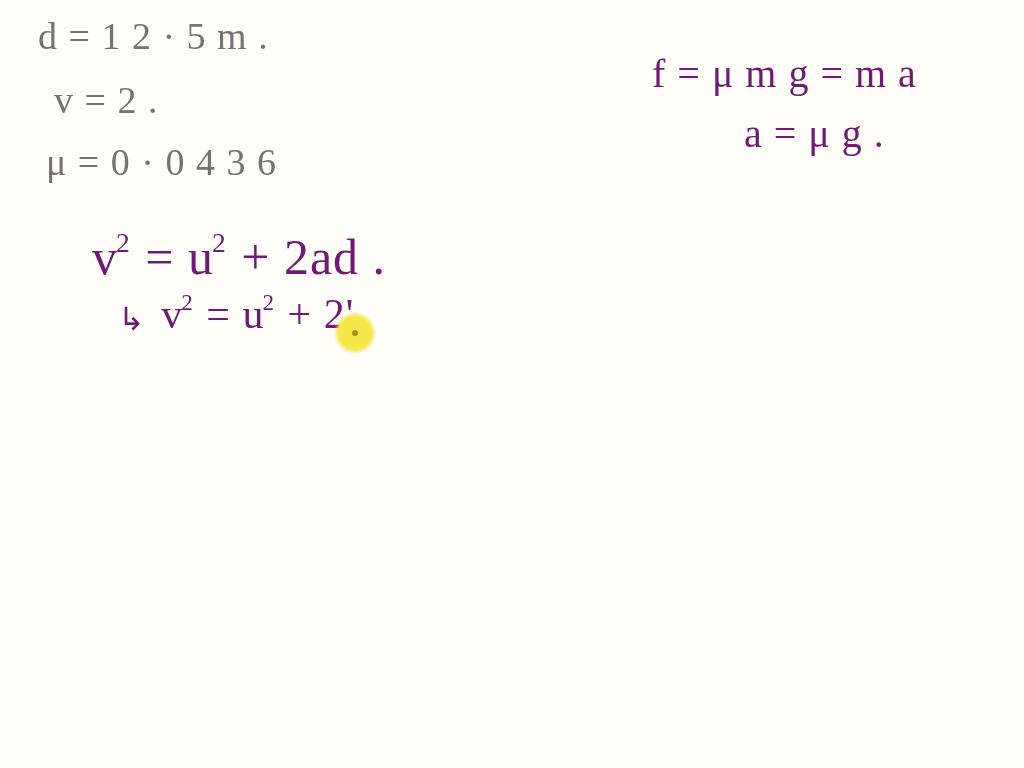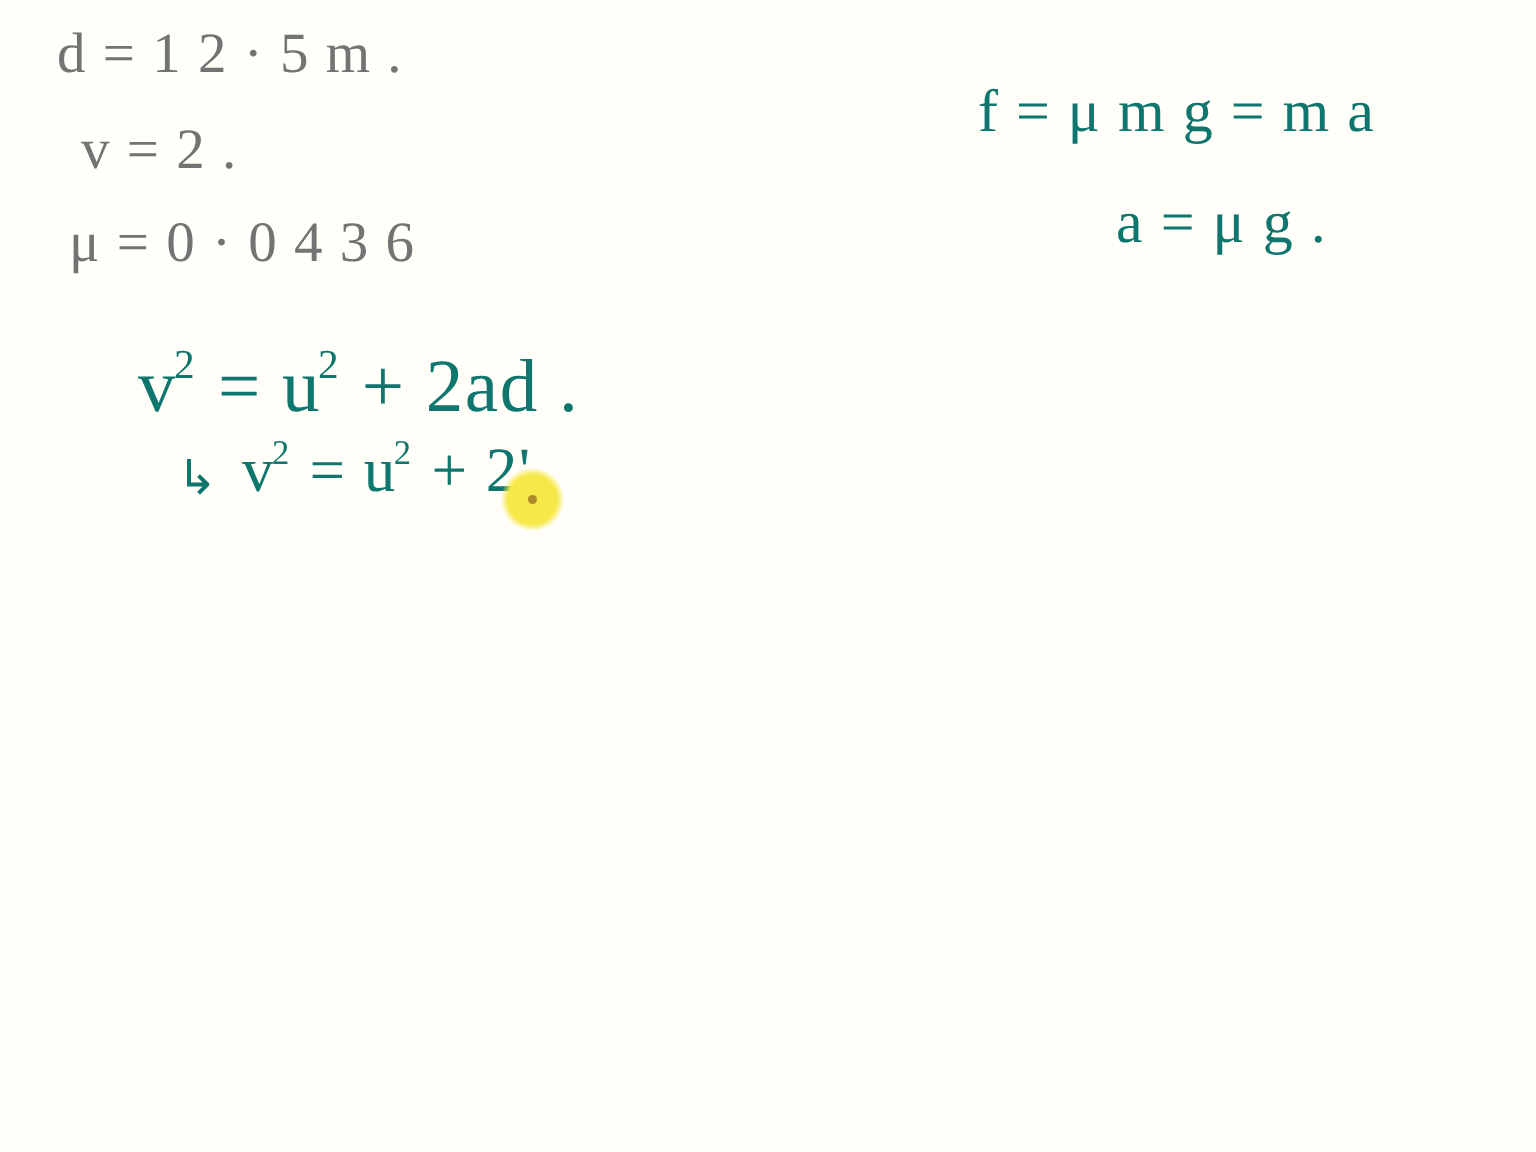"f = μ m g" .red { color: #0f766e -> #701a75 }
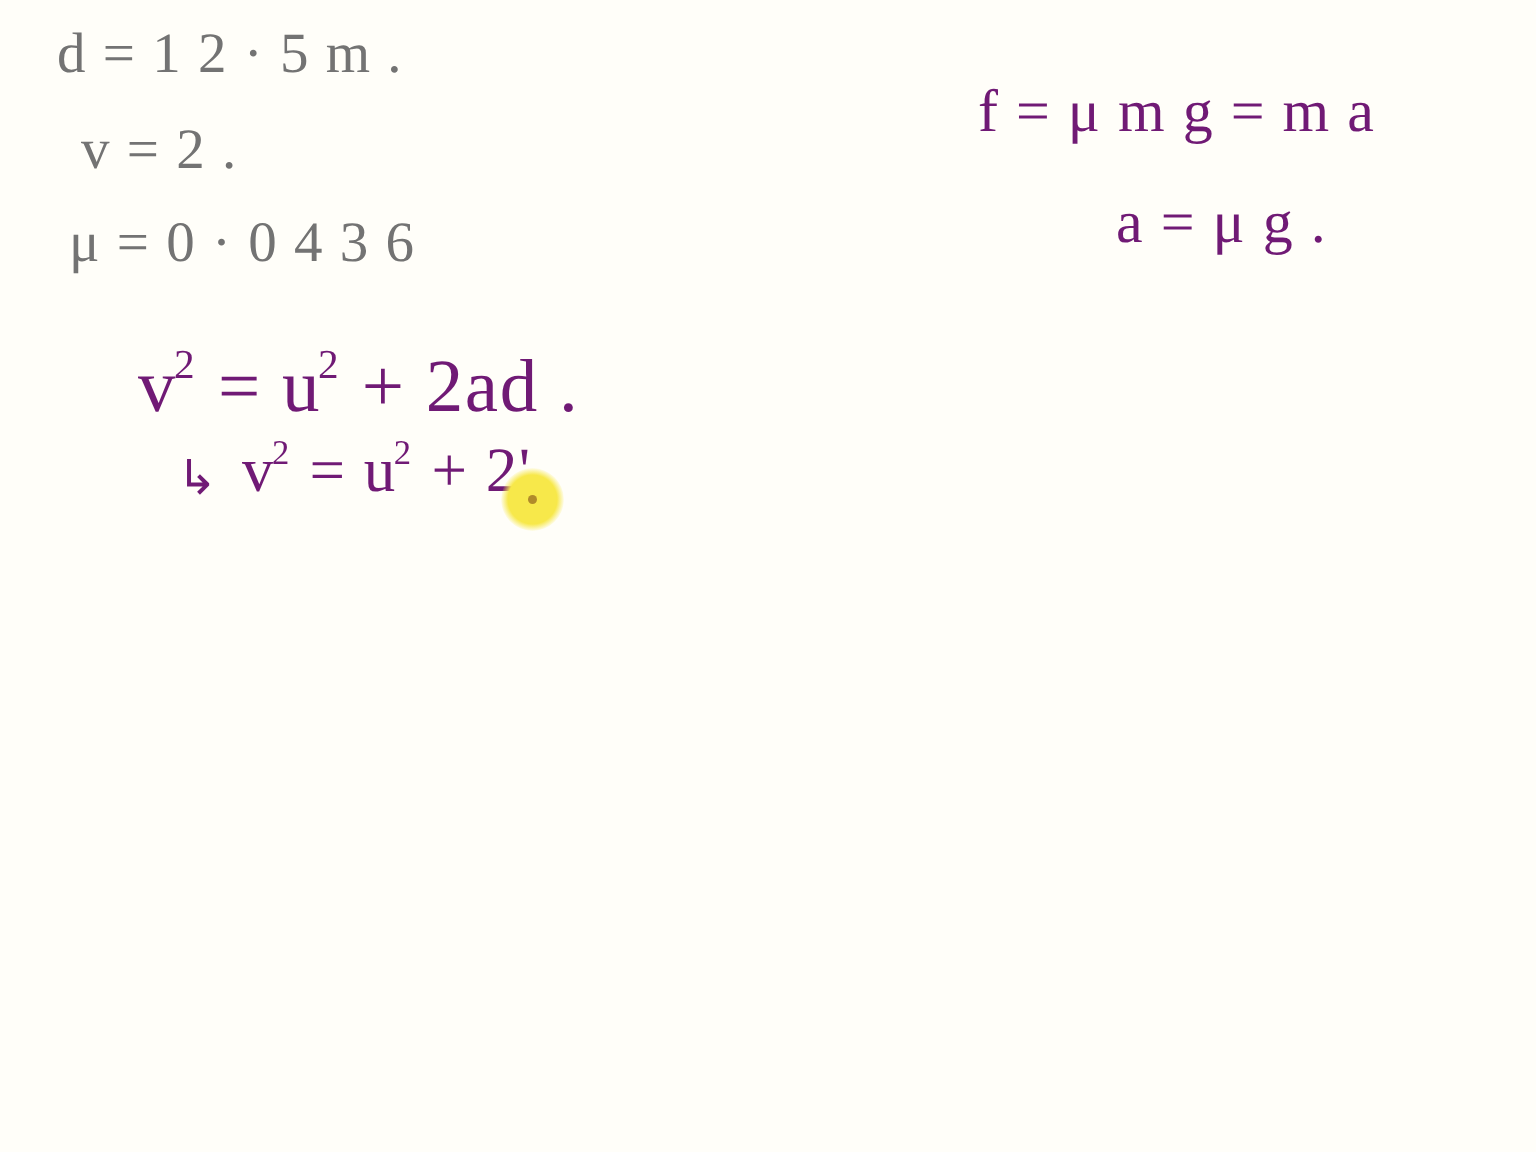"a = μ g ." div.note { top: 124px -> 110px }
